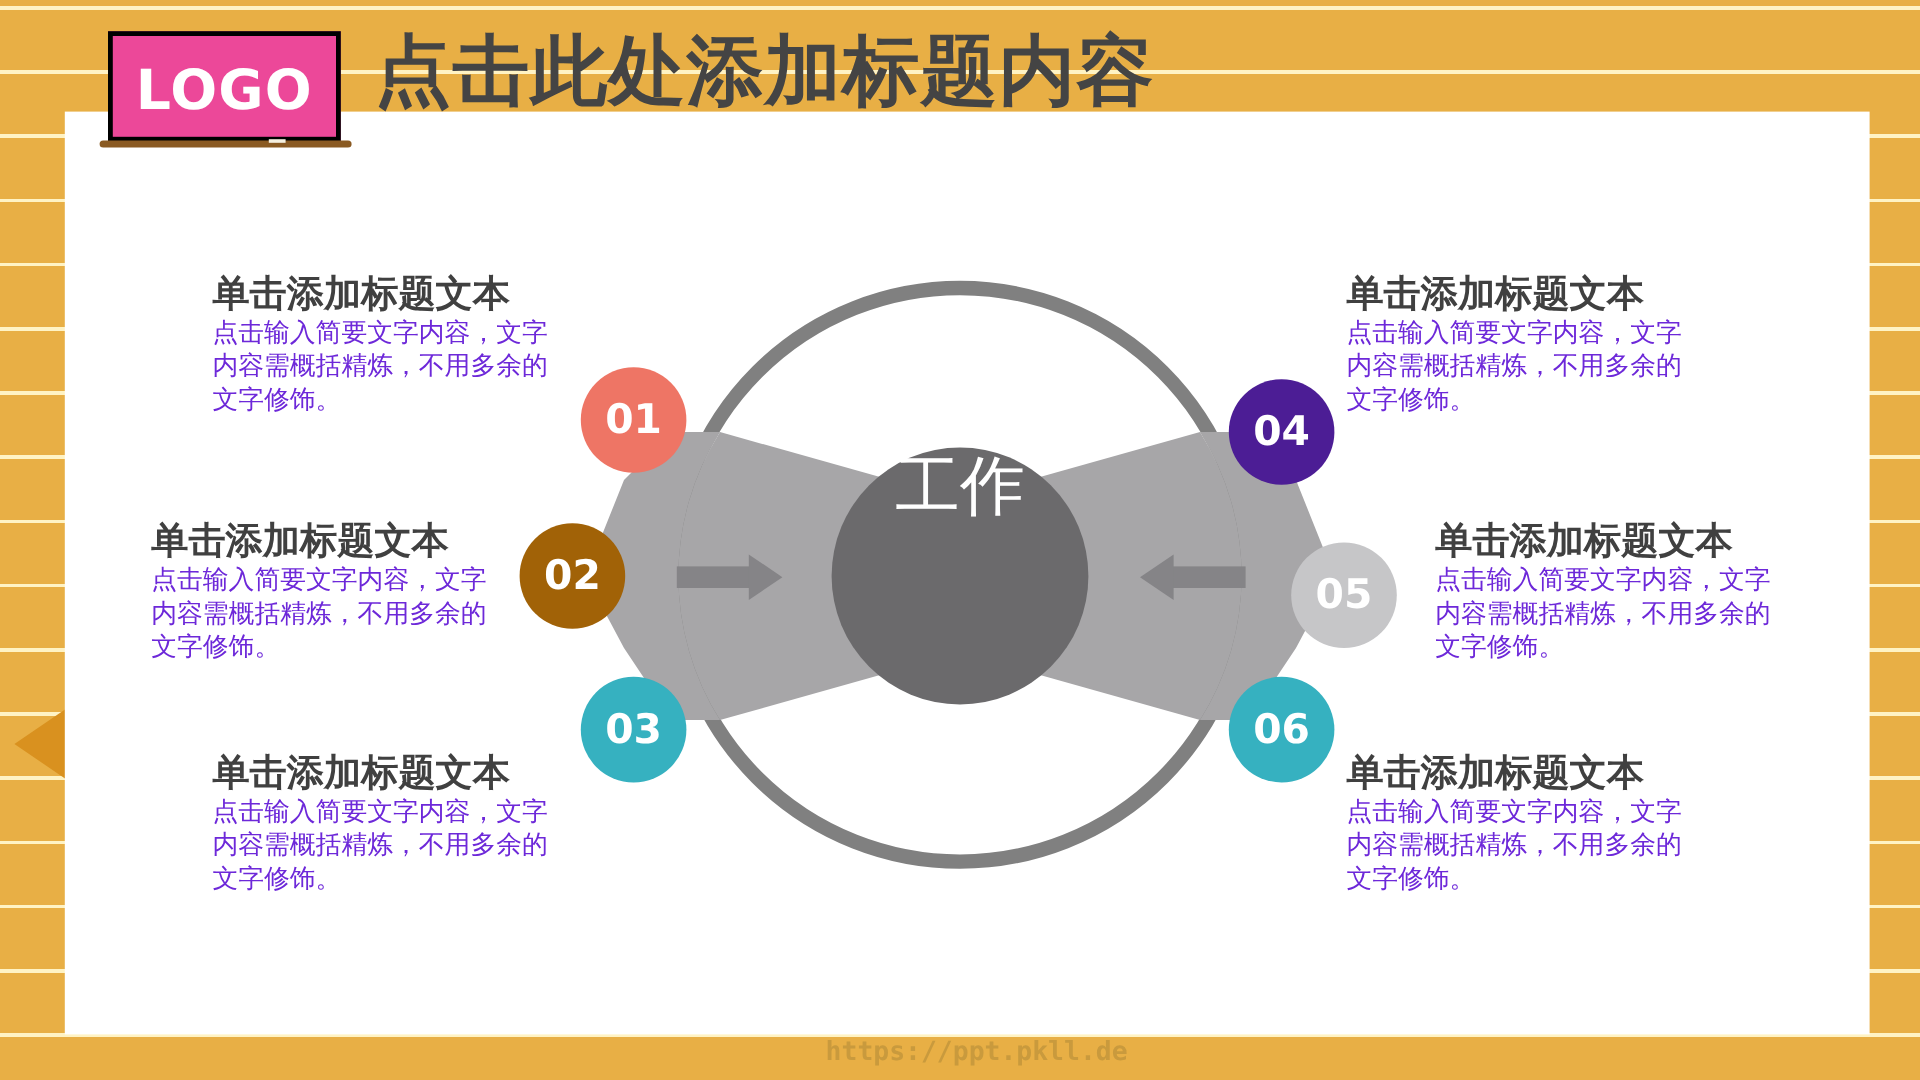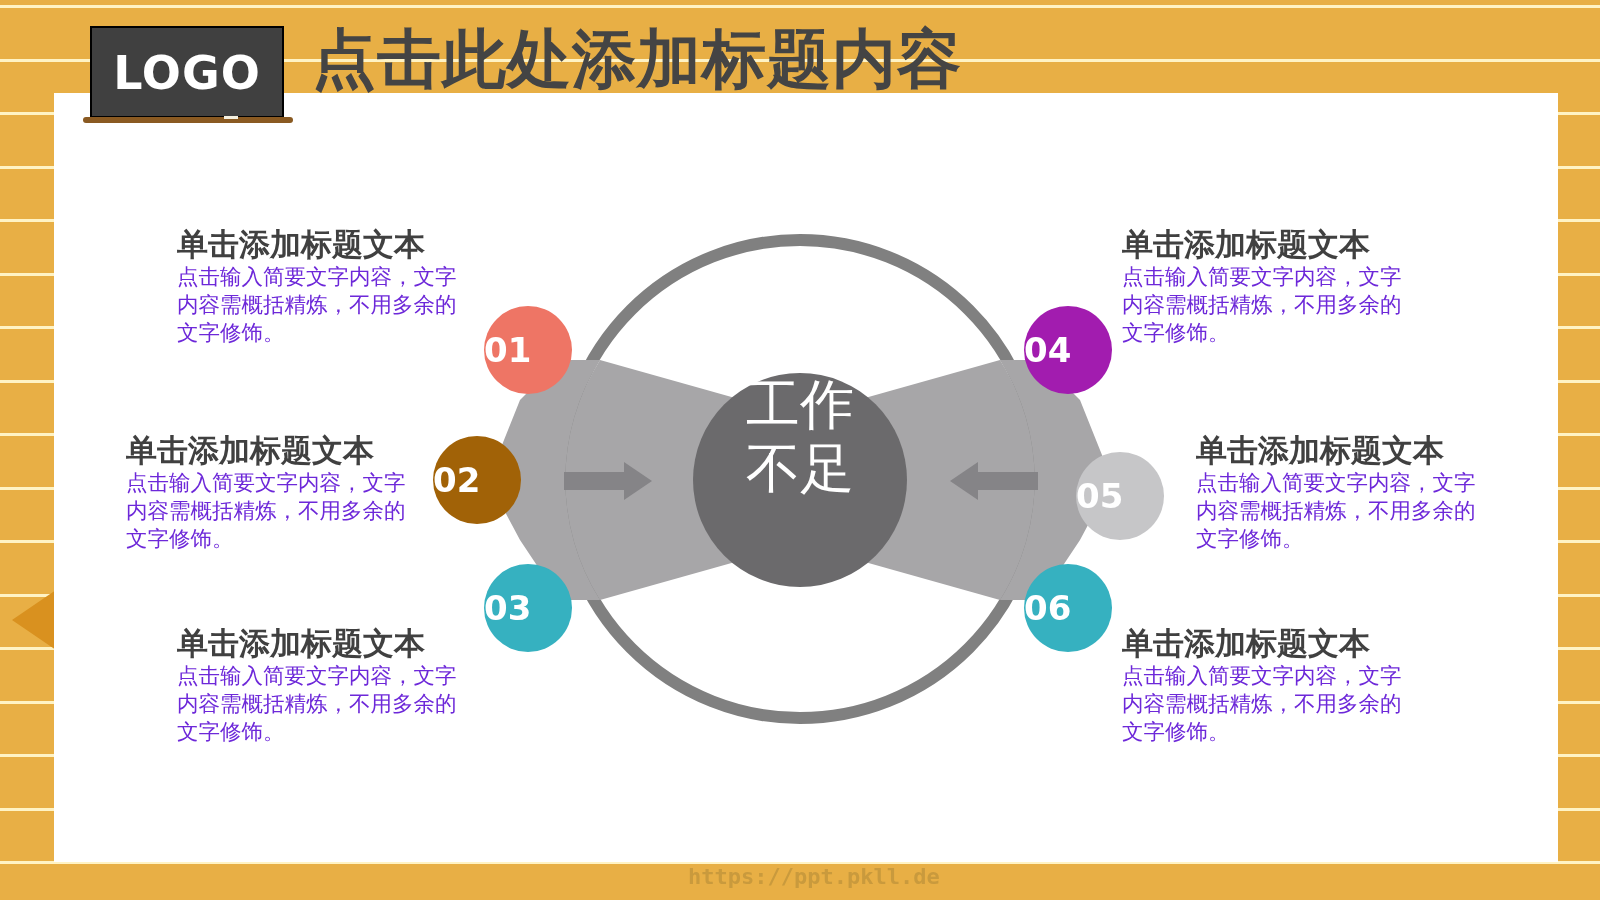"LOGO" .logo-board { background: #404040 -> #ec4899; border: 2px solid #000000 -> 4px solid #000000 }
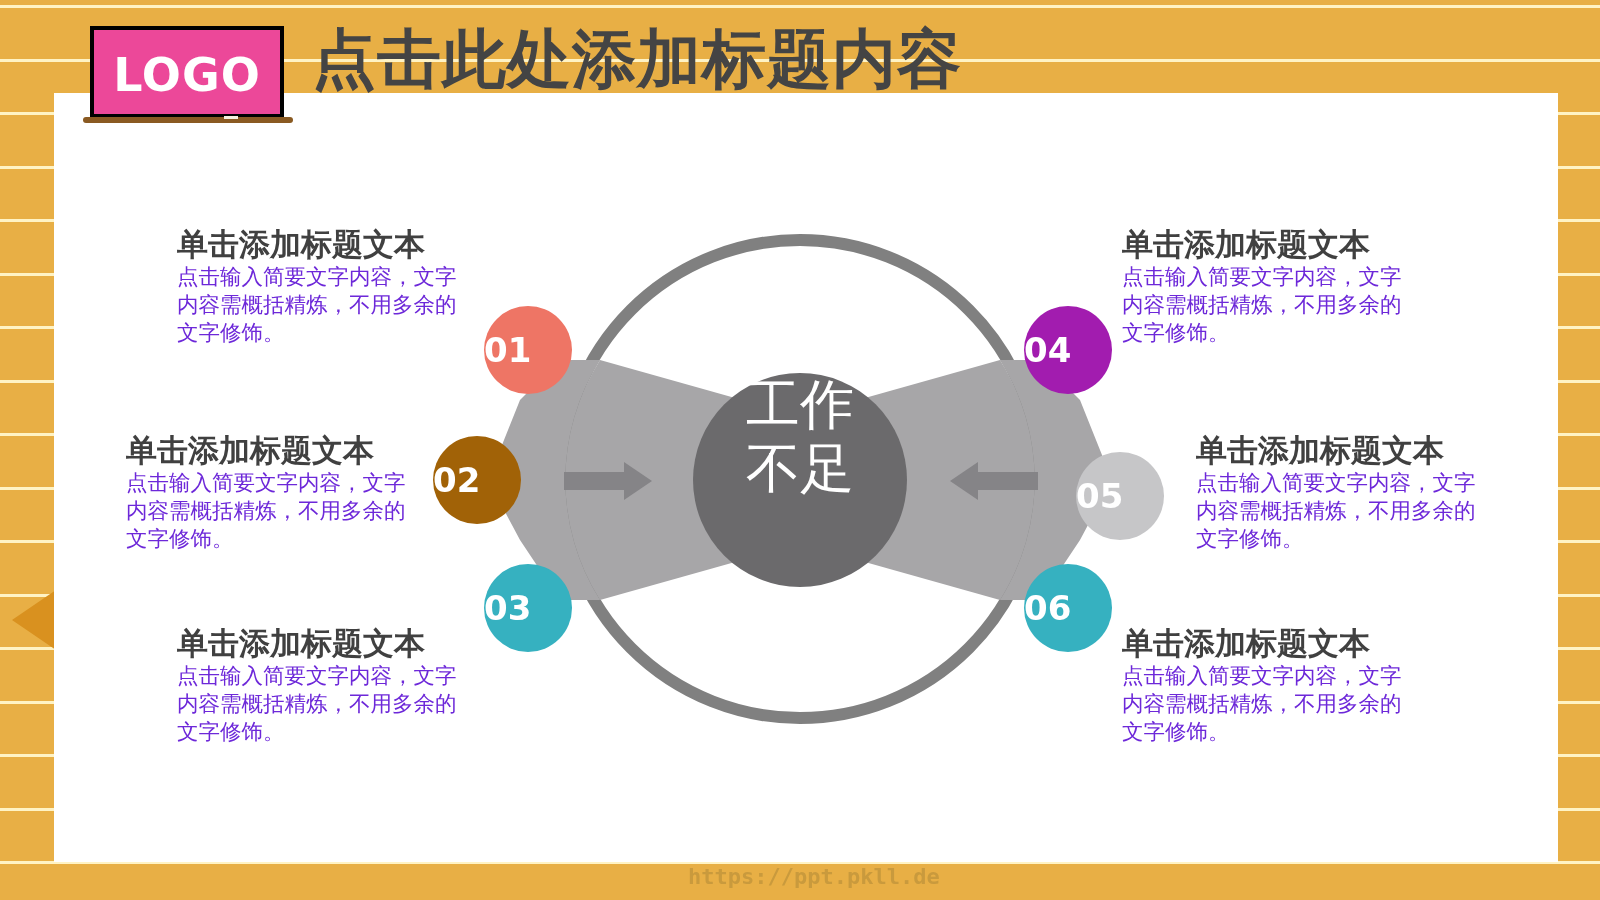"01" .num { justify-content: flex-start -> center }
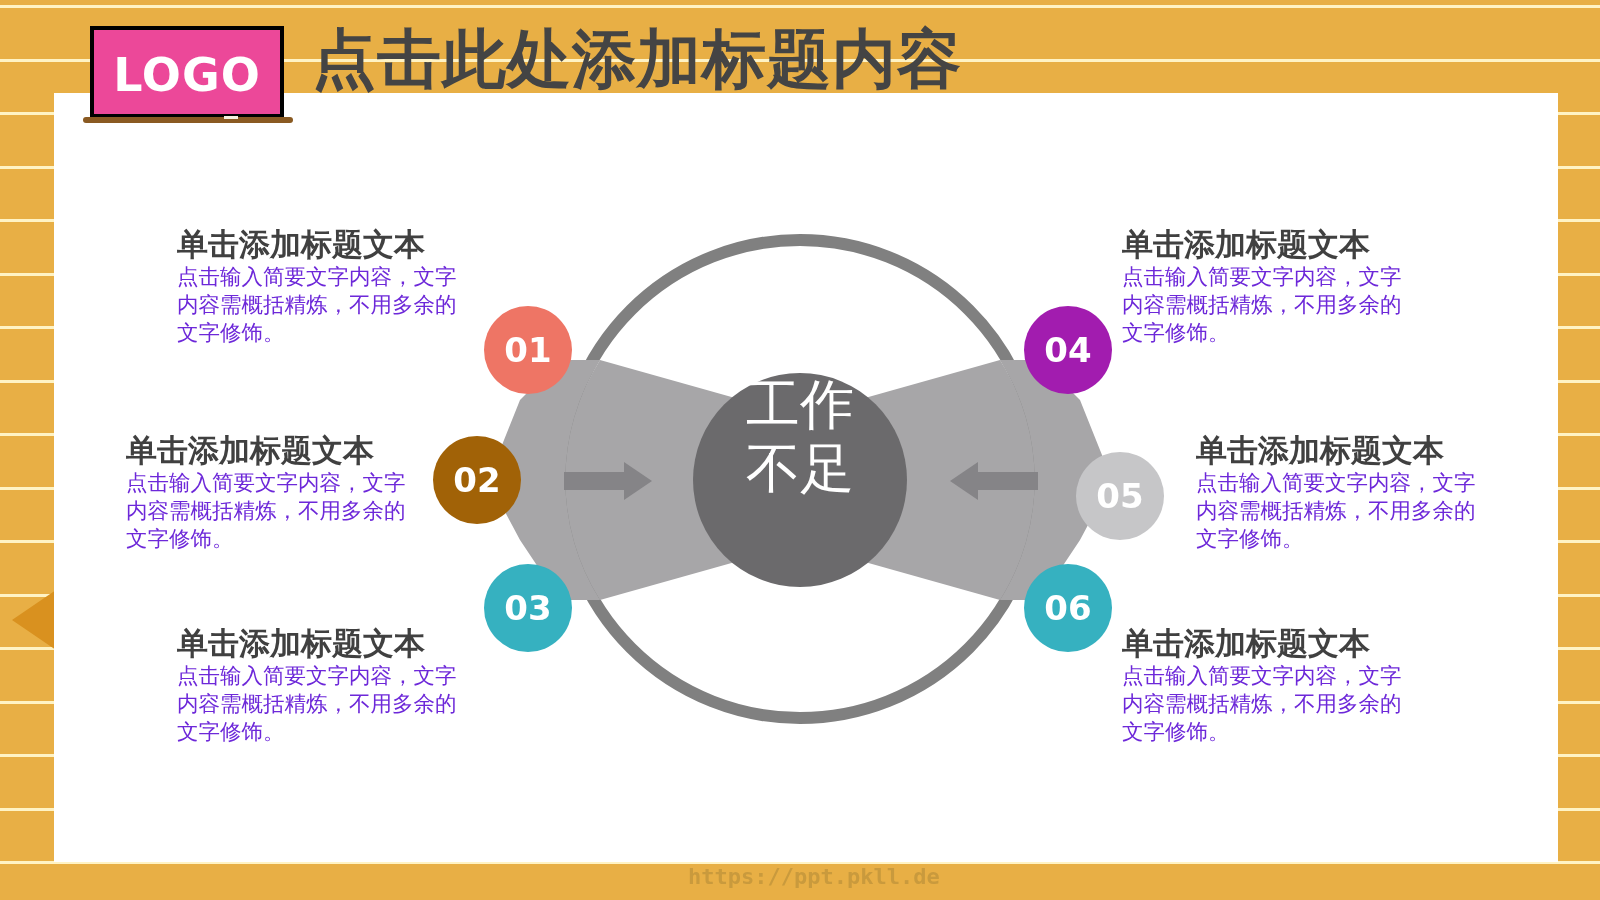"04" div.num { background: #a21caf -> #4c1d95; top: 306px -> 316px }
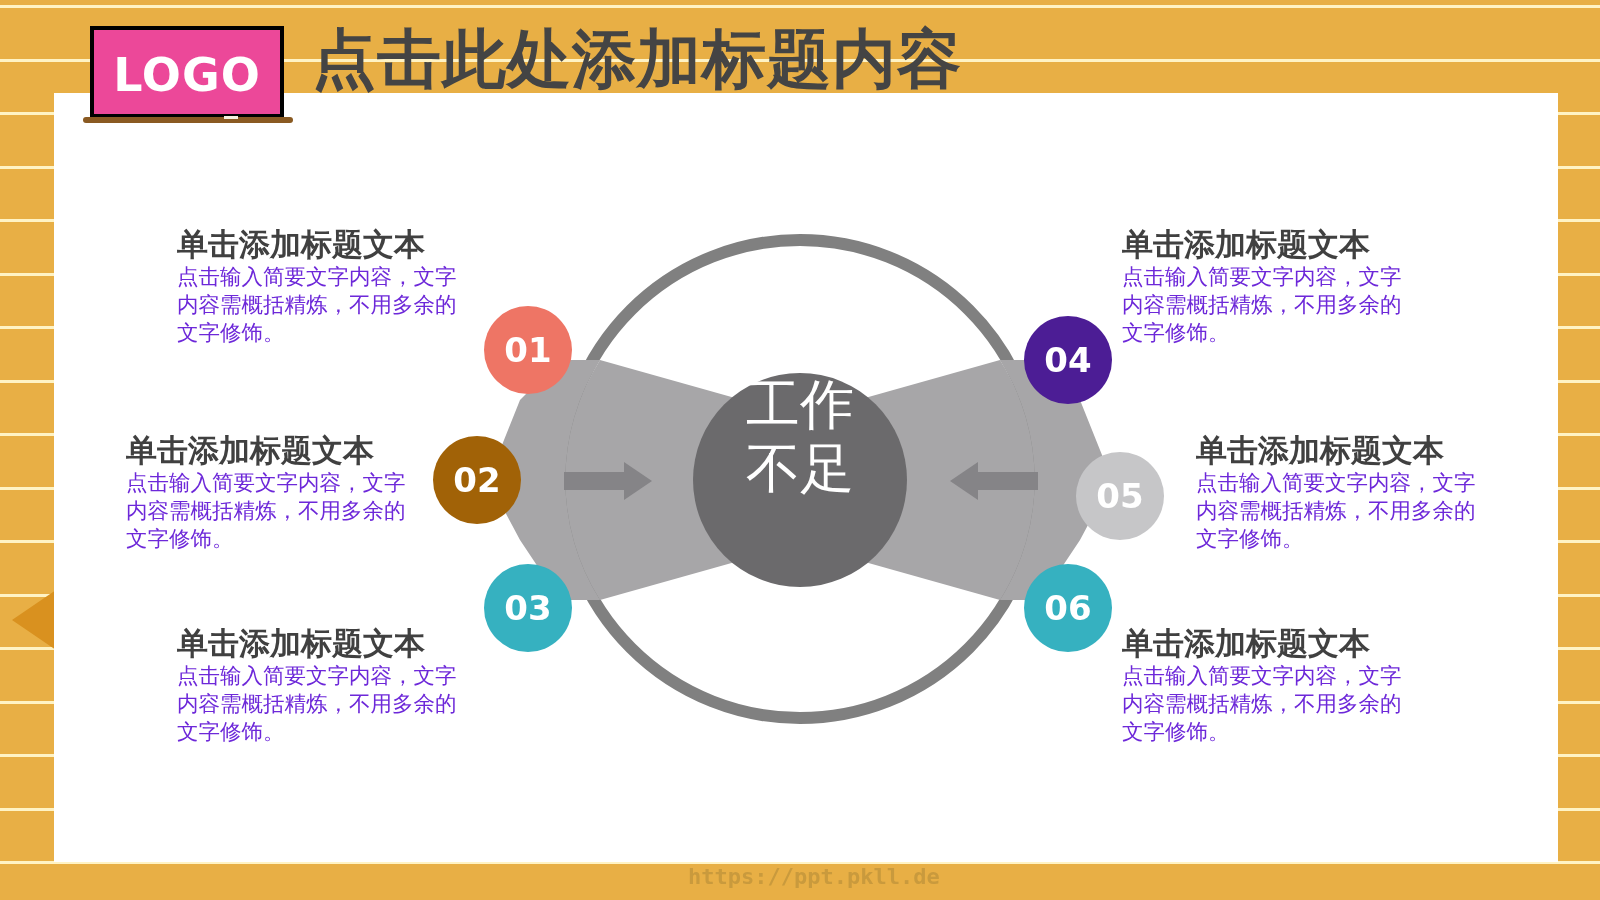"不足" div { html: <div>不足</div> -> none }
